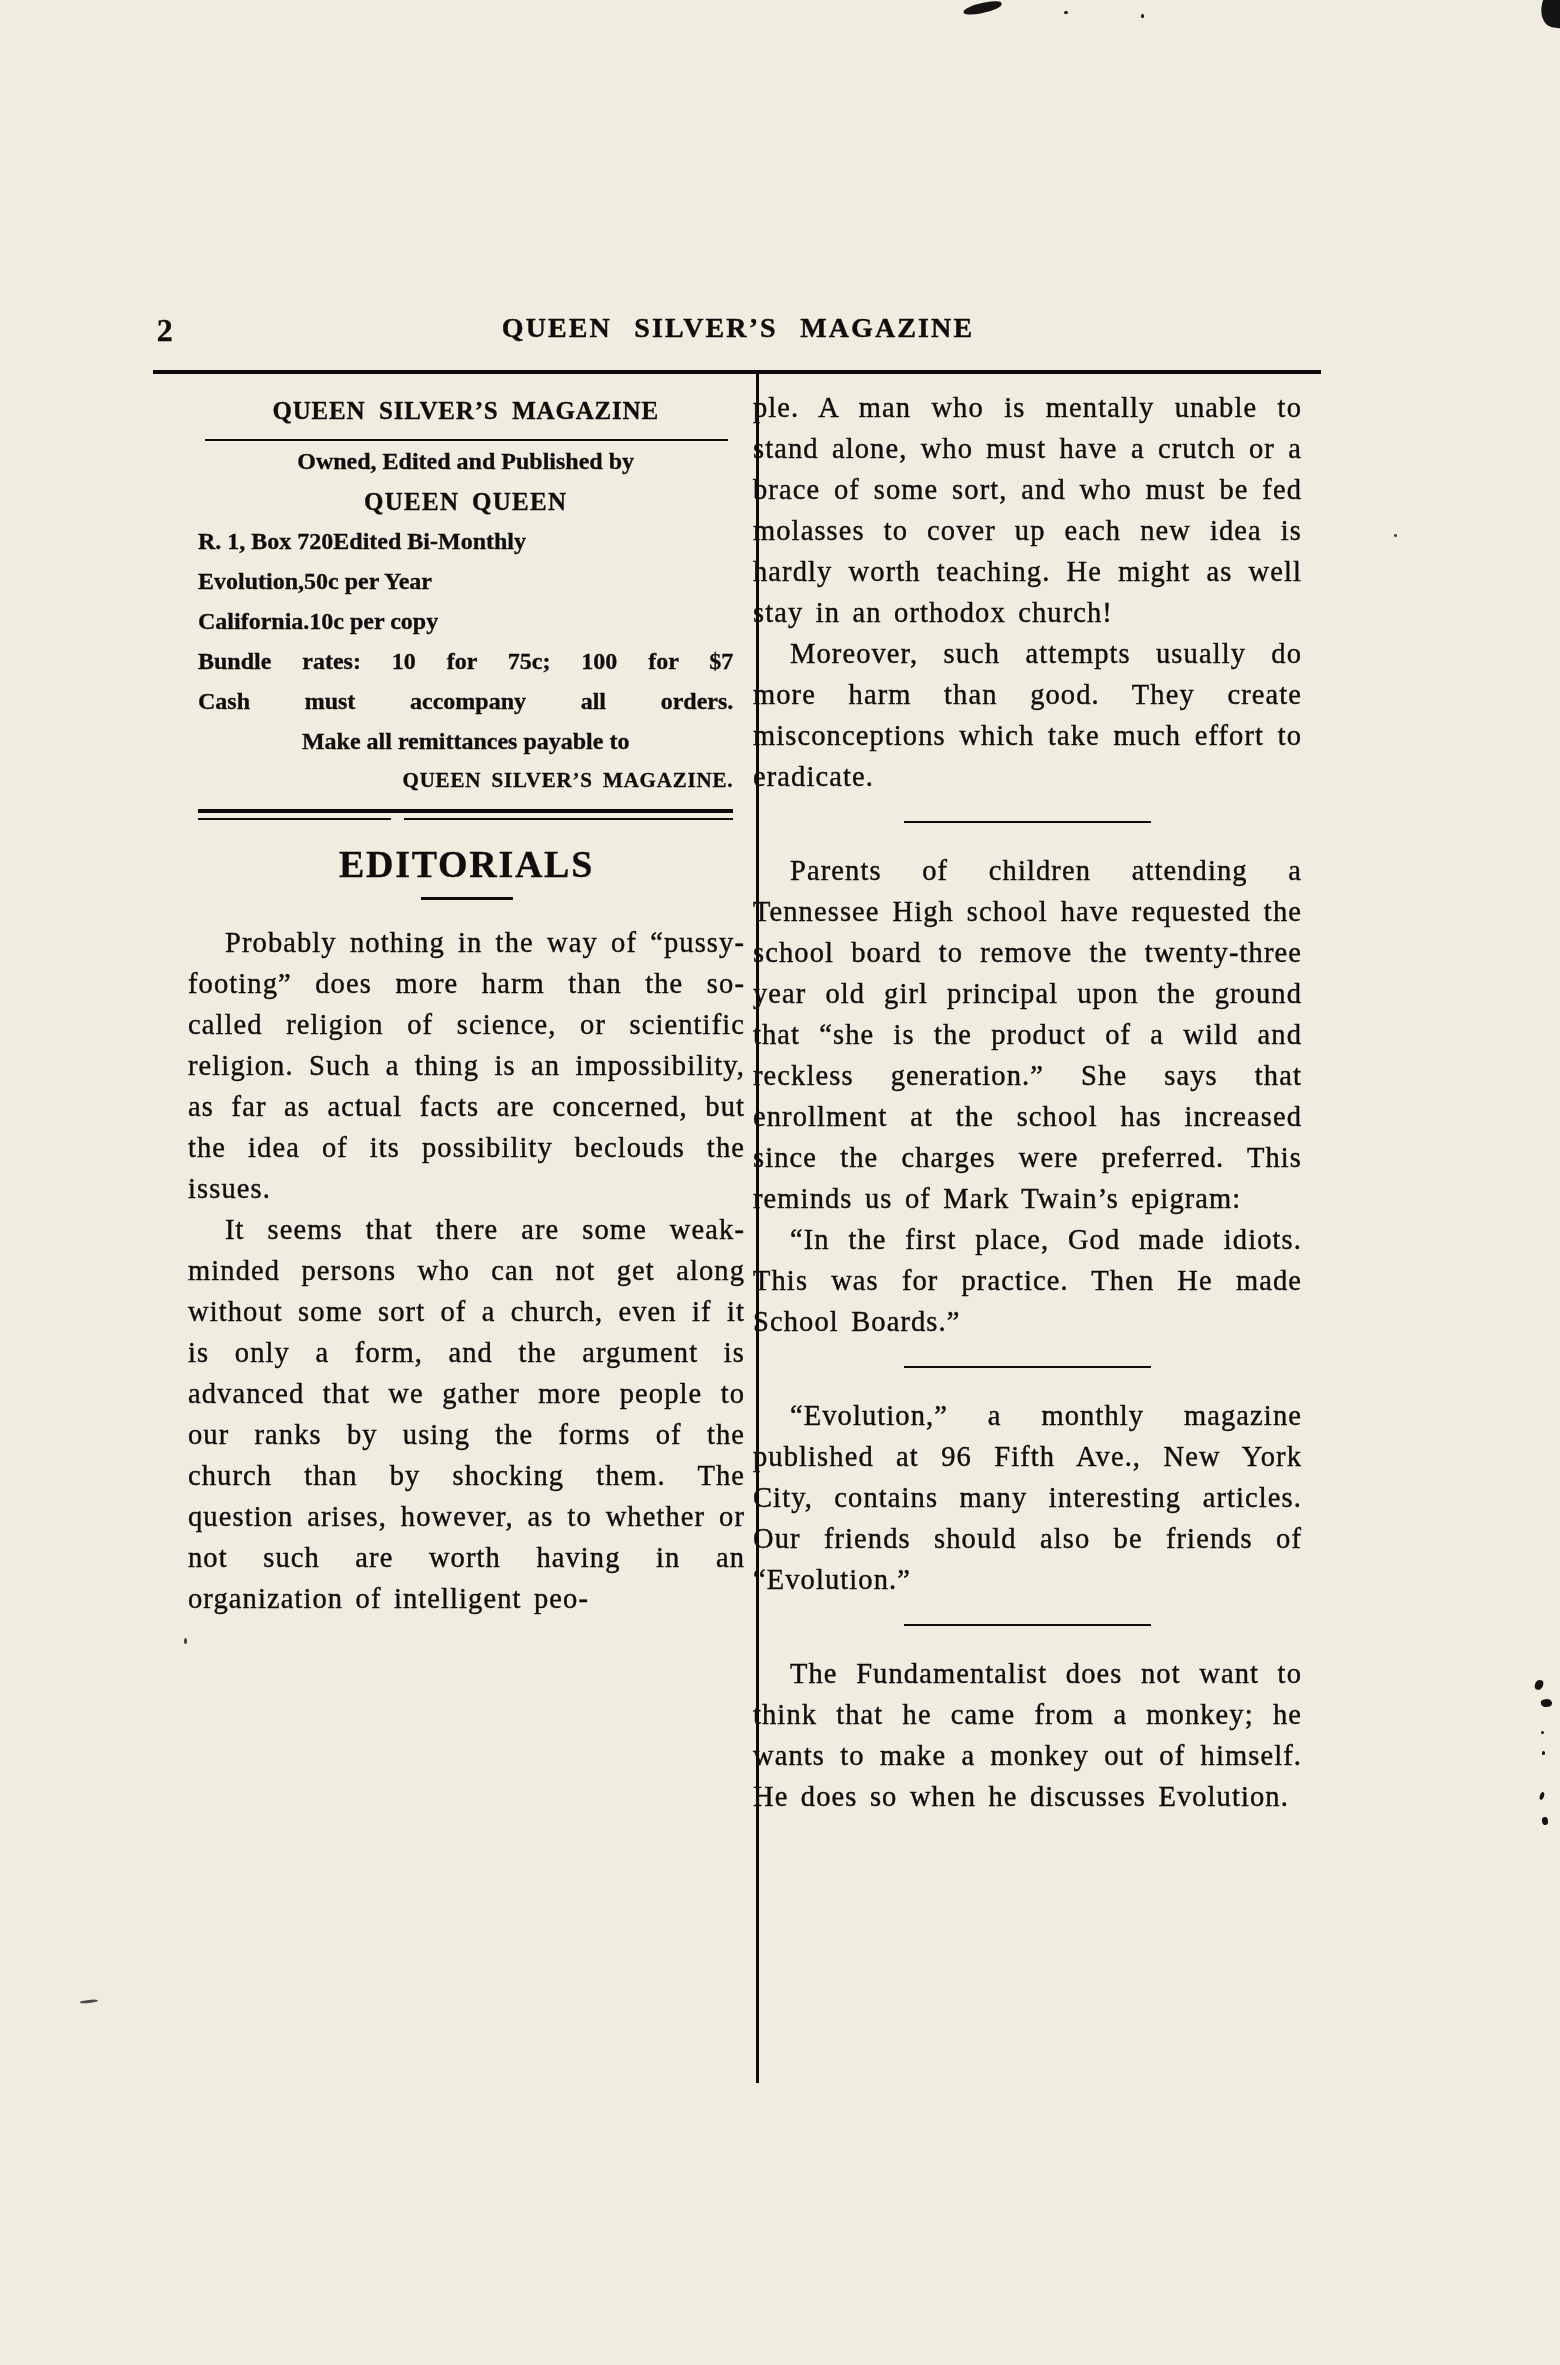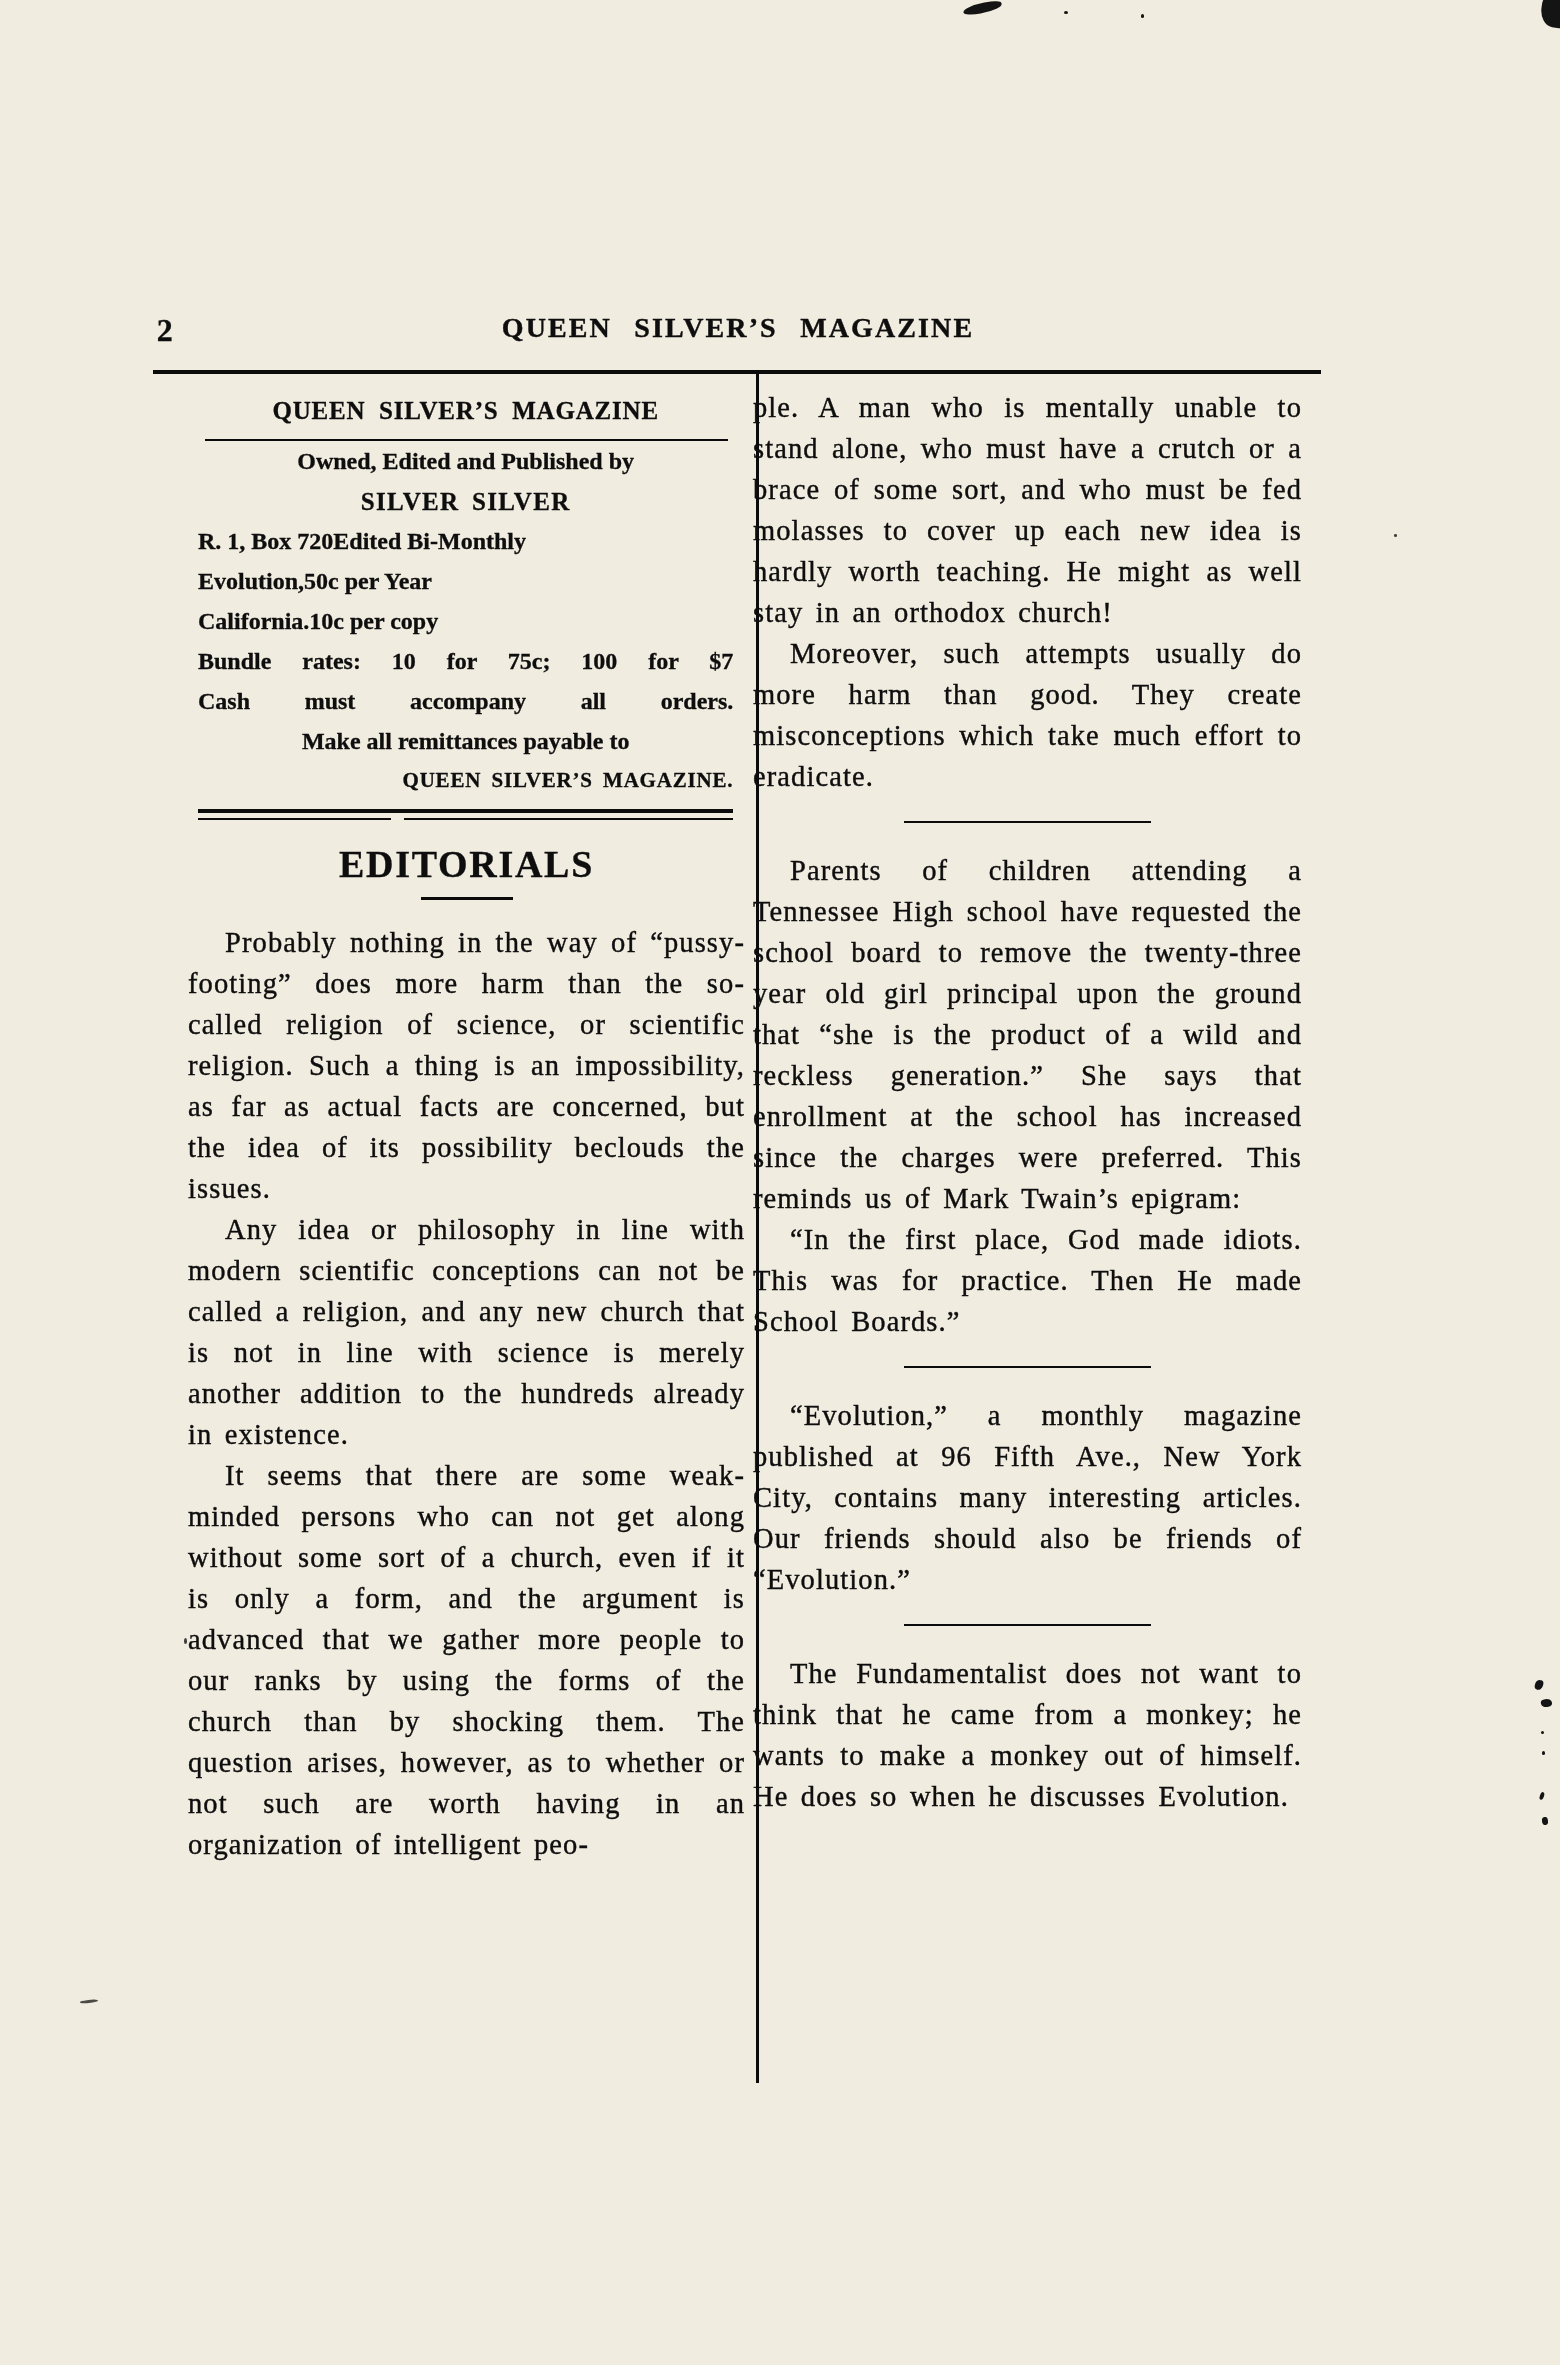"SILVER SILVER" div.mast-owner { text: SILVER SILVER -> QUEEN QUEEN }
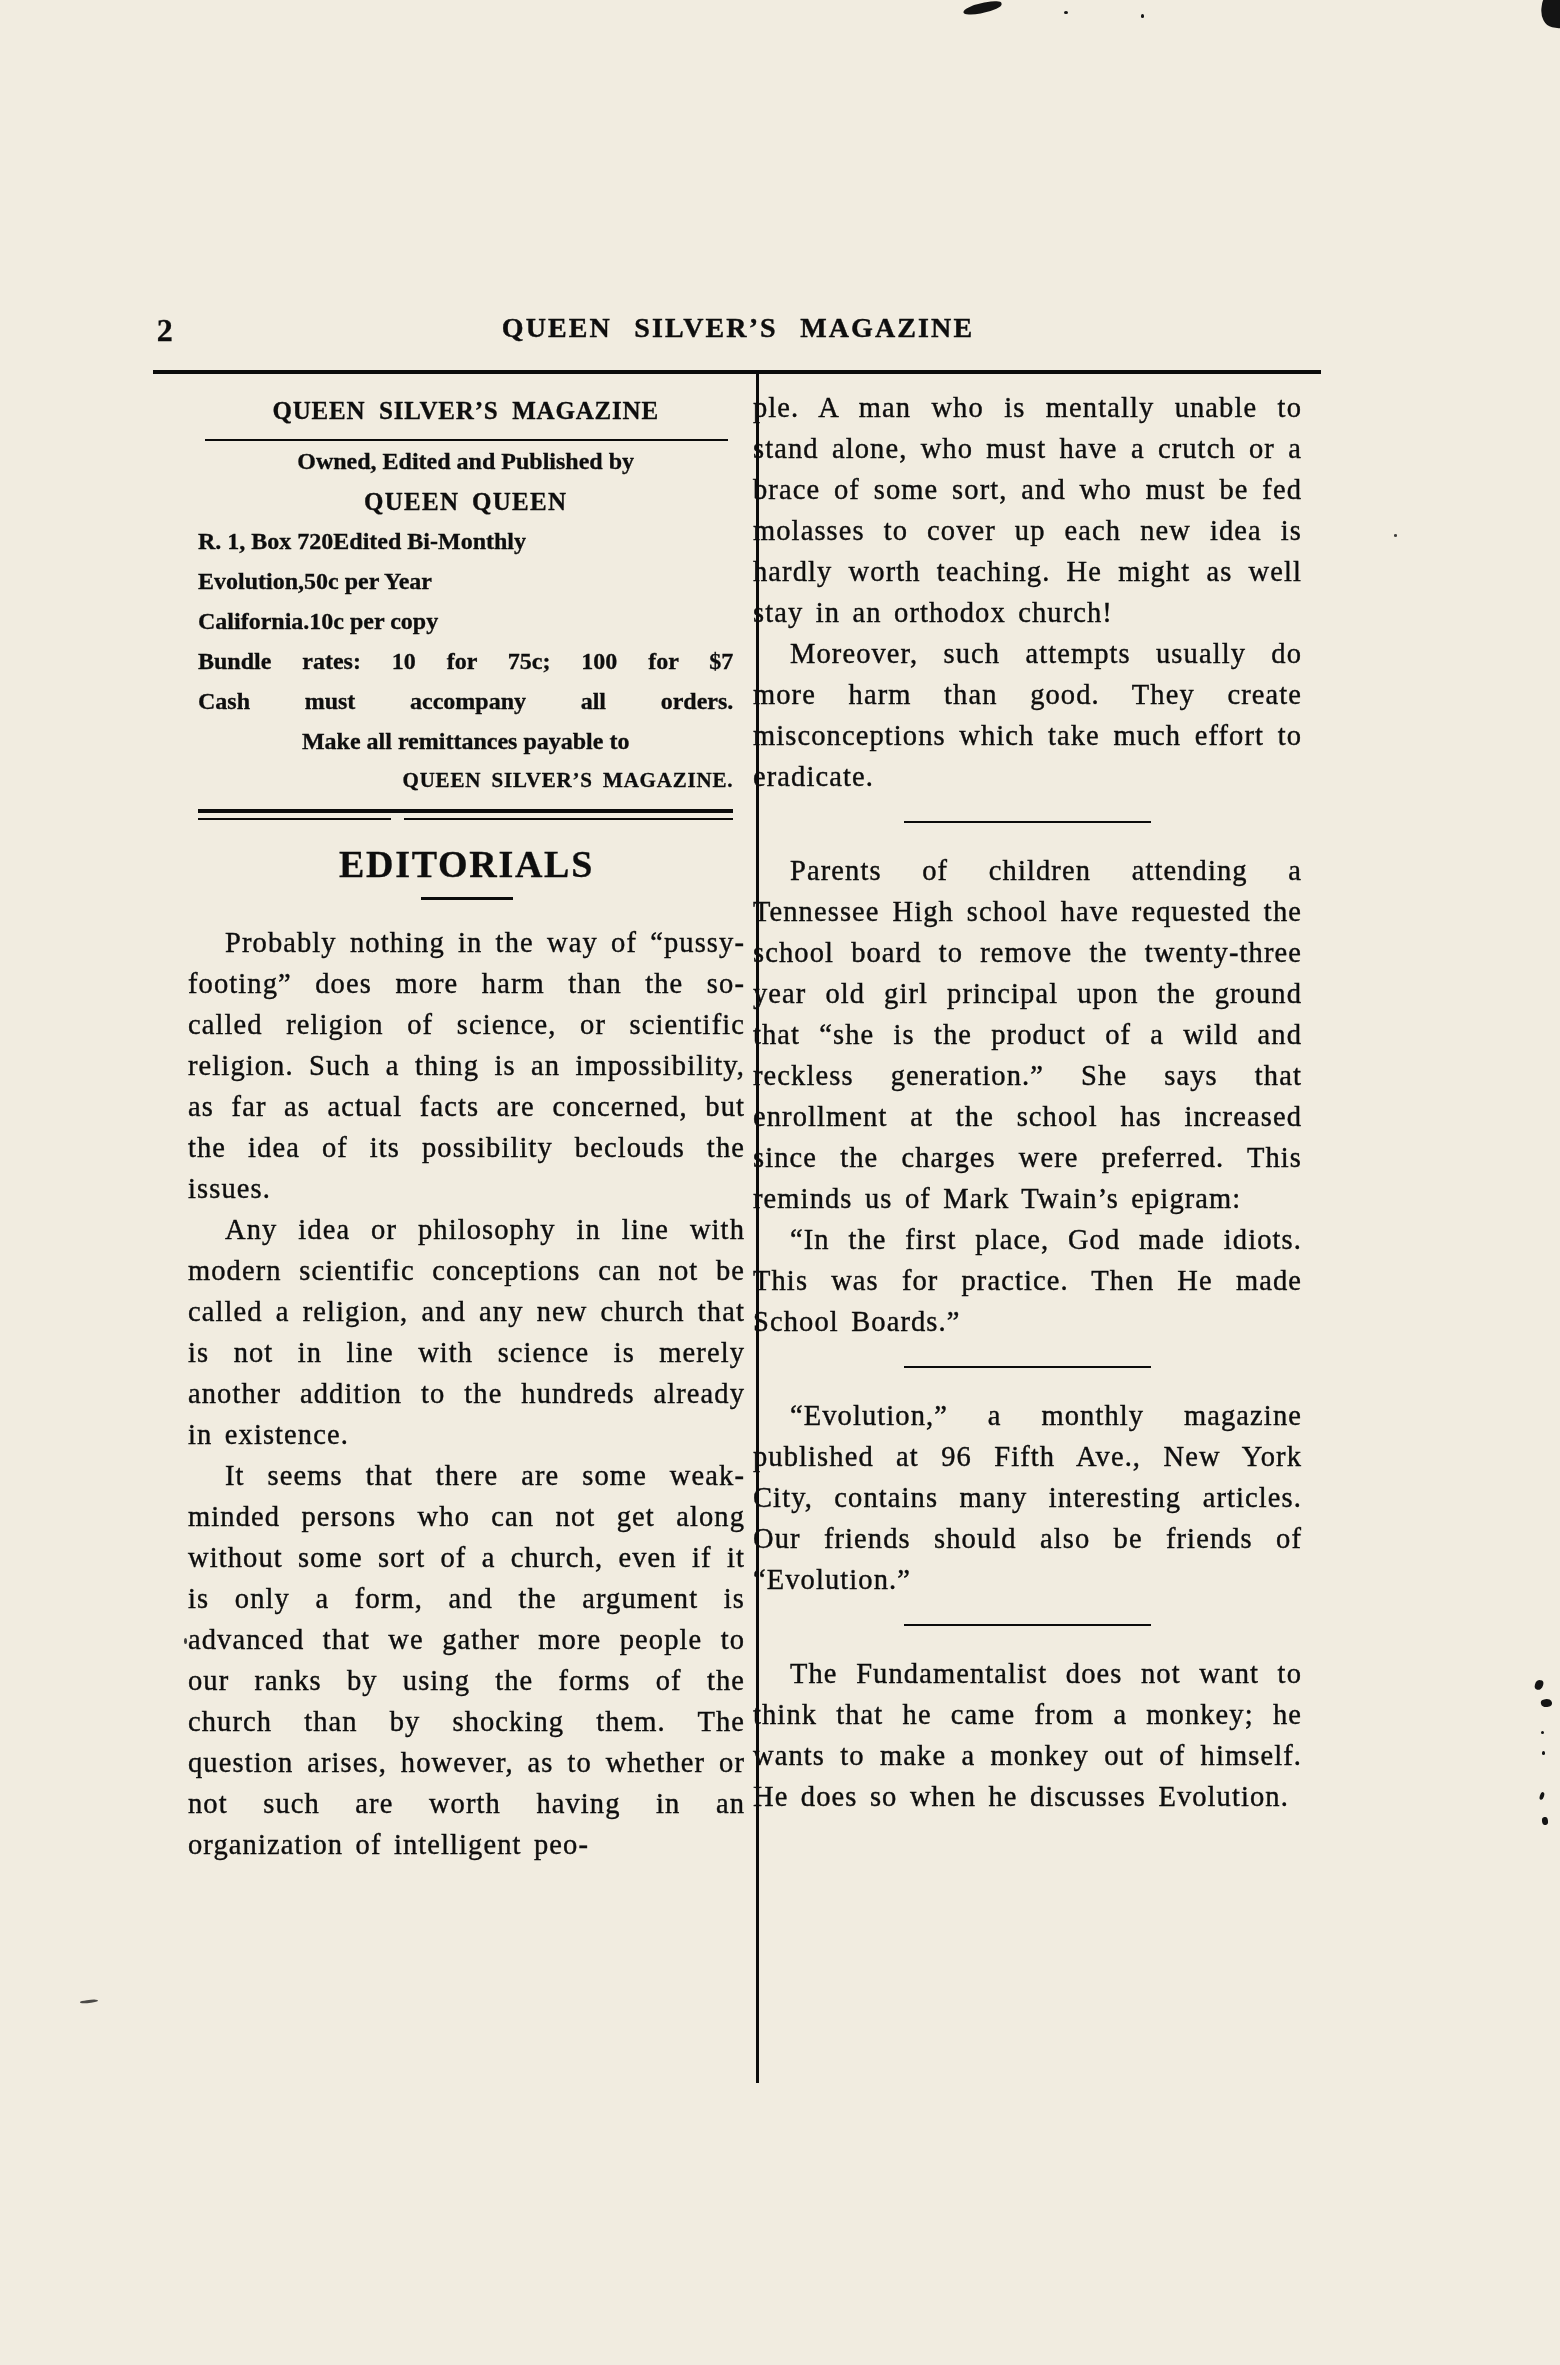"Any idea or philosophy in" p.body-para { html: <p>Any idea or philosophy in line with modern scientific conceptions can not be called a religion, and any new church that is not in line with science is merely another addition to the hundreds already in existence.</p> -> none }
